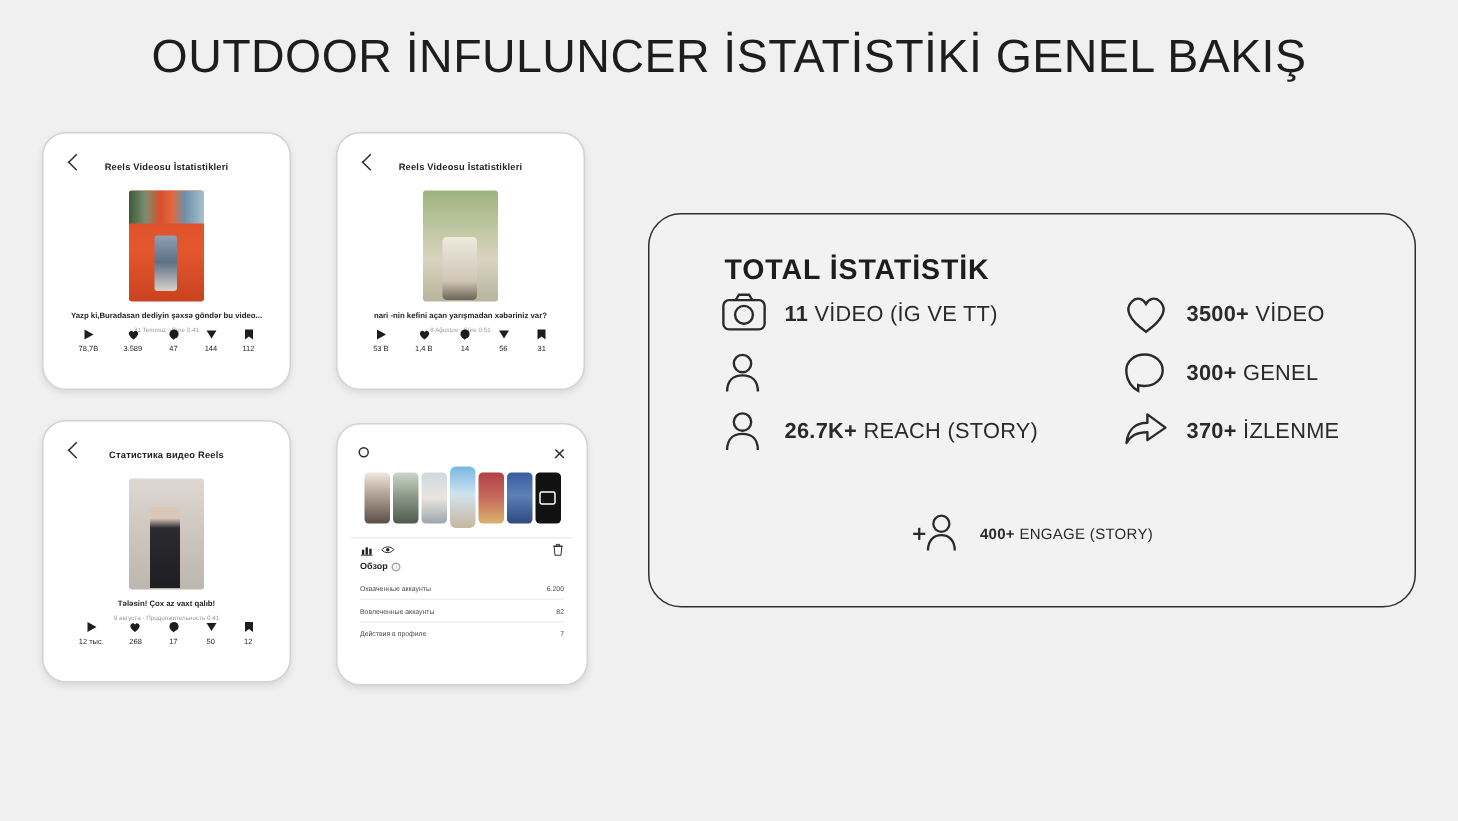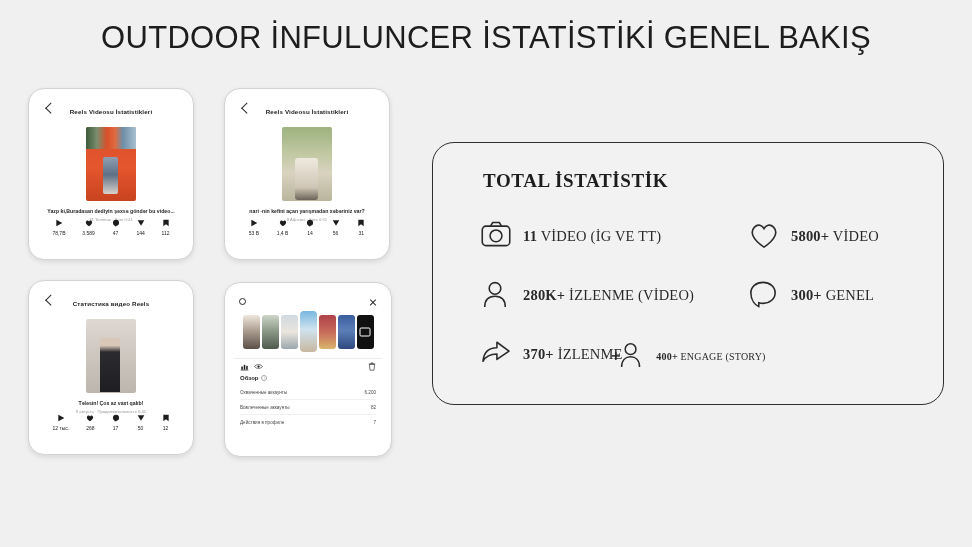"TOTAL İSTATİSTİK" .total-panel { font-family: Liberation Serif, serif -> none }
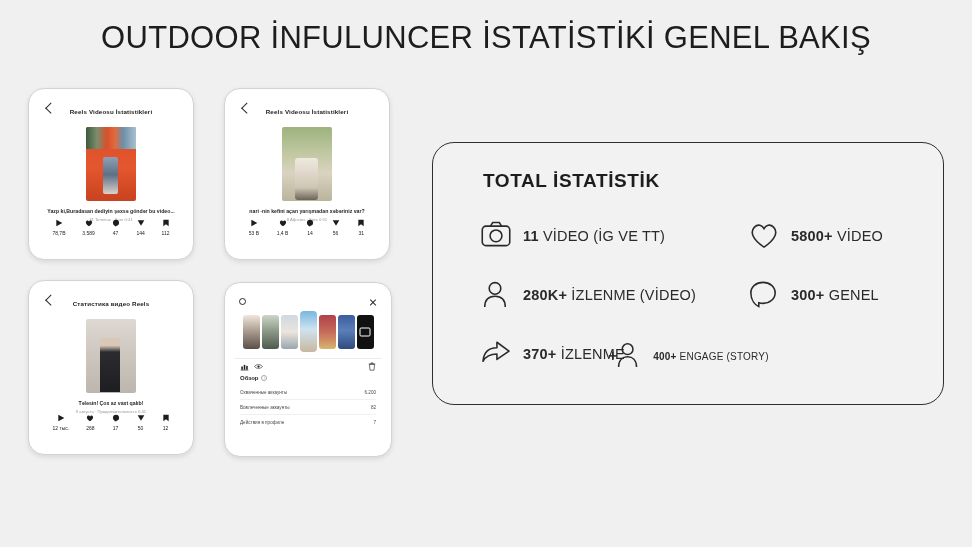"11 VİDEO (İG VE TT)" .total-grid { row-gap: 29px -> 9px; top: 78px -> 52px }
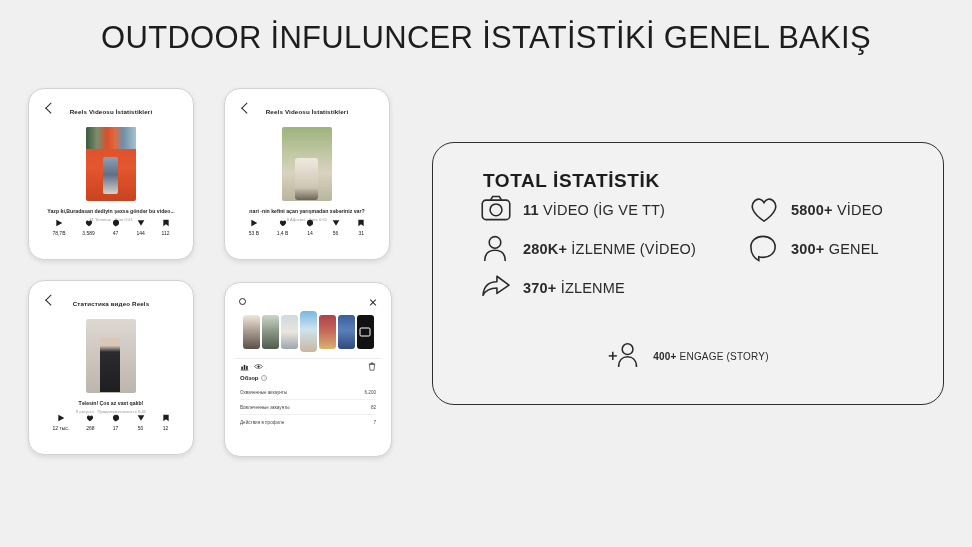"5800+" b { text: 5800+ -> 3500+ }
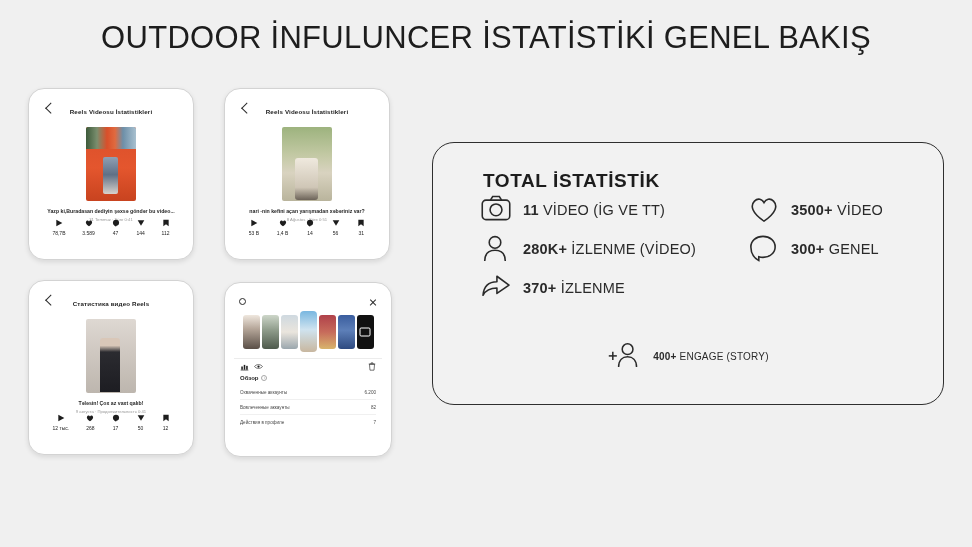"280K+ İZLENME (VİDEO)" span.s-txt { html: <span><b>280K+</b><span> İZLENME (VİDEO)</span></span> -> none }
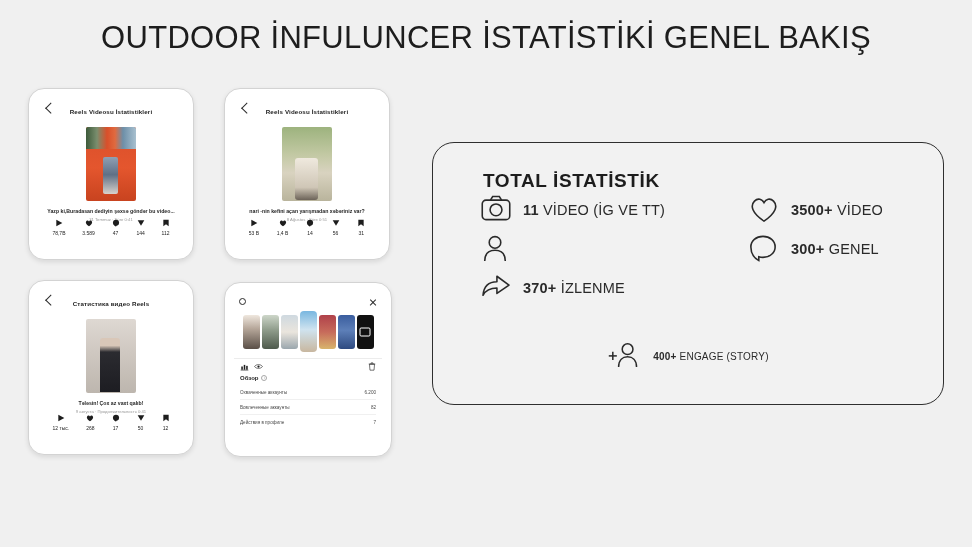"26.7K+ REACH (STORY)" div.stat-item { html: none -> <div> <span> <svg> <circle></circle> <path></path> </svg> </span> <span><b>26.7K+</b><span> REACH (STORY)</span></span> </div> }
